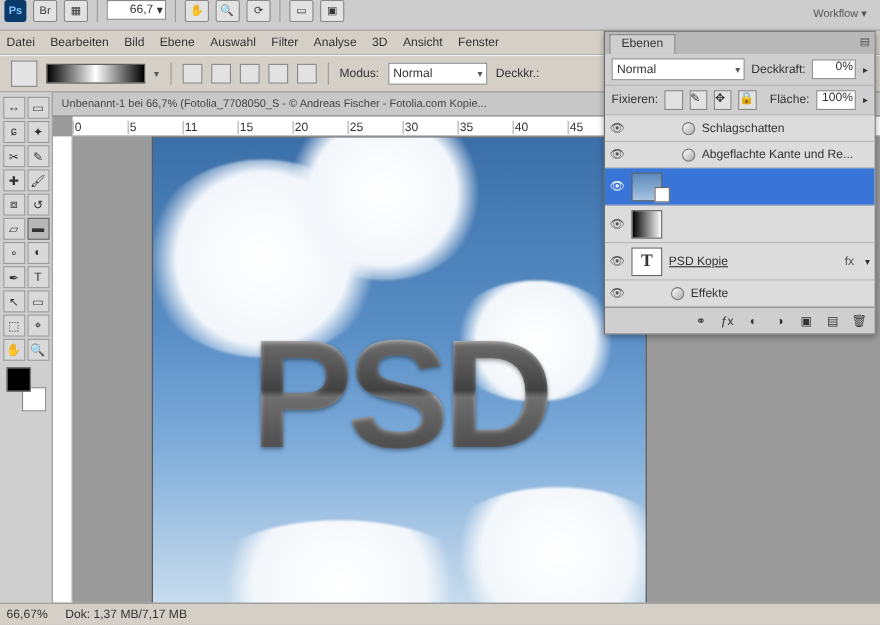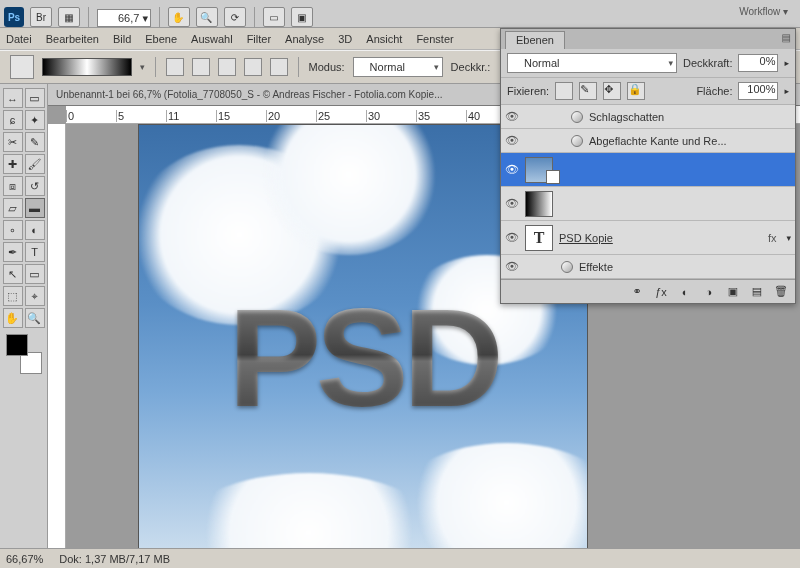"Ps" .topbar { align-items: flex-end -> flex-start }
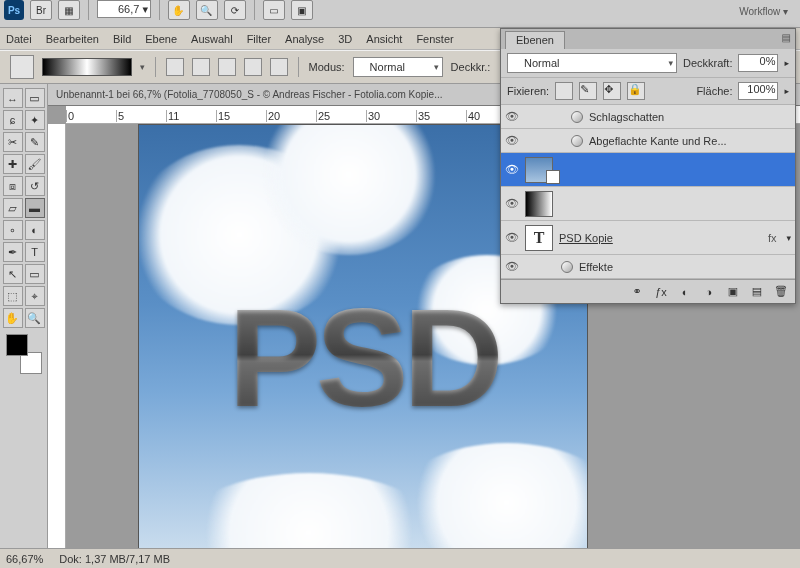"Ebenen" .panel { width: 296px -> 247px }
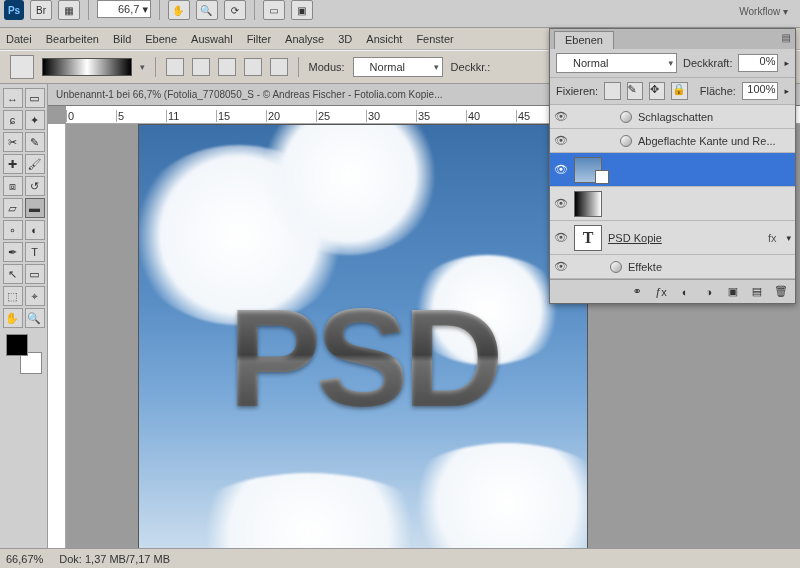"Normal" .dropdown { padding: 0 16px -> 0 4px }
